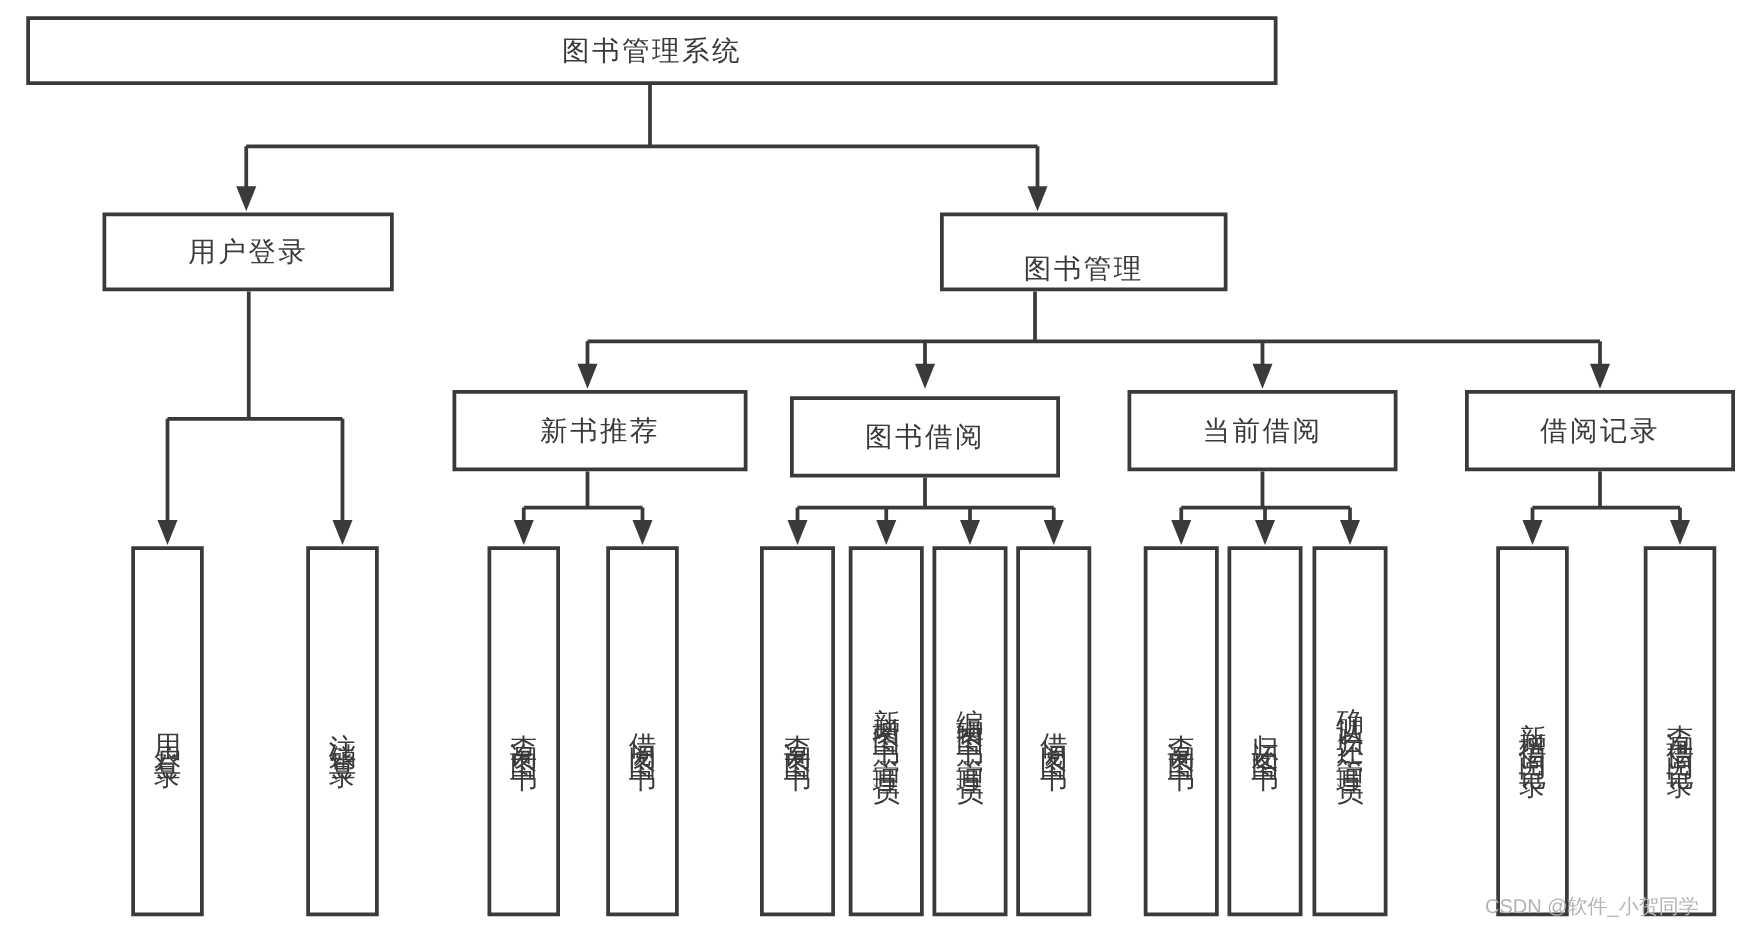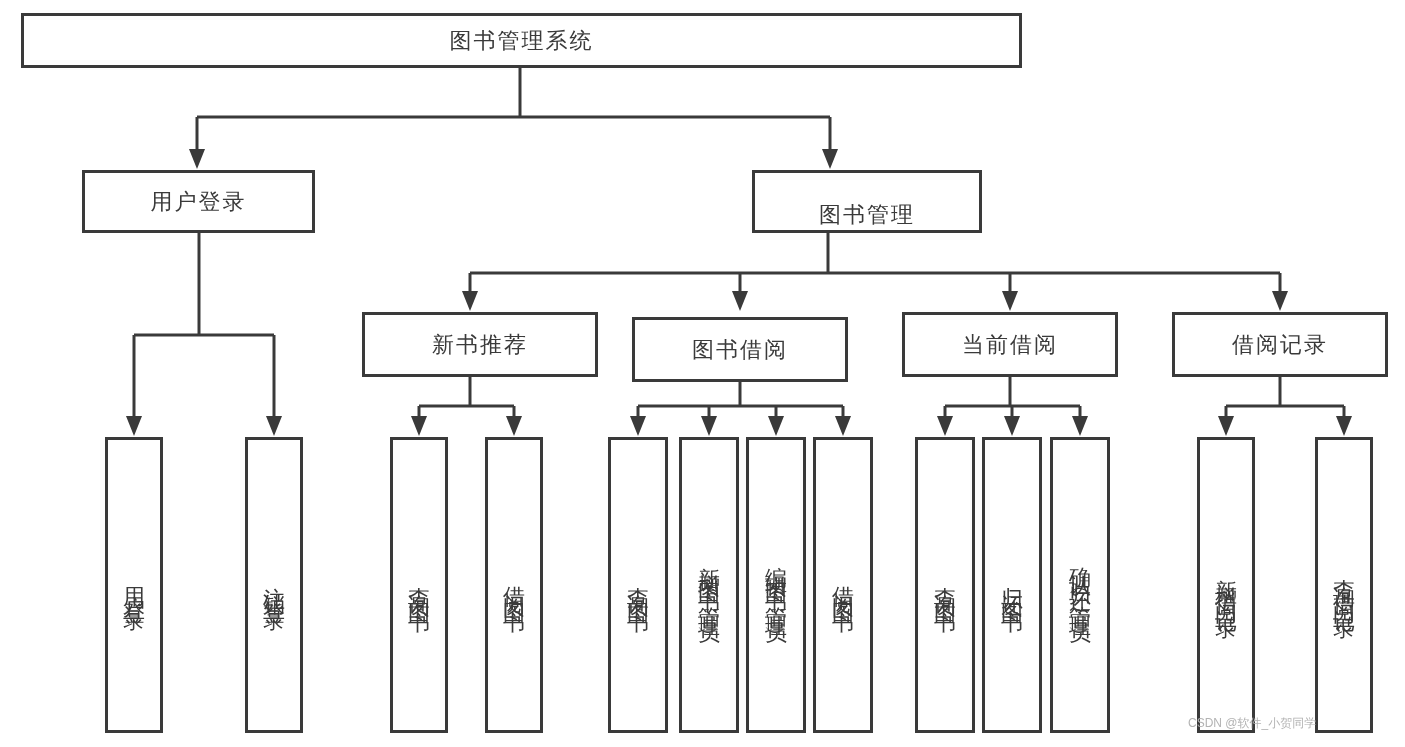"CSDN @软件_小贺同学" .watermark { font-size: 12px -> 16px }
